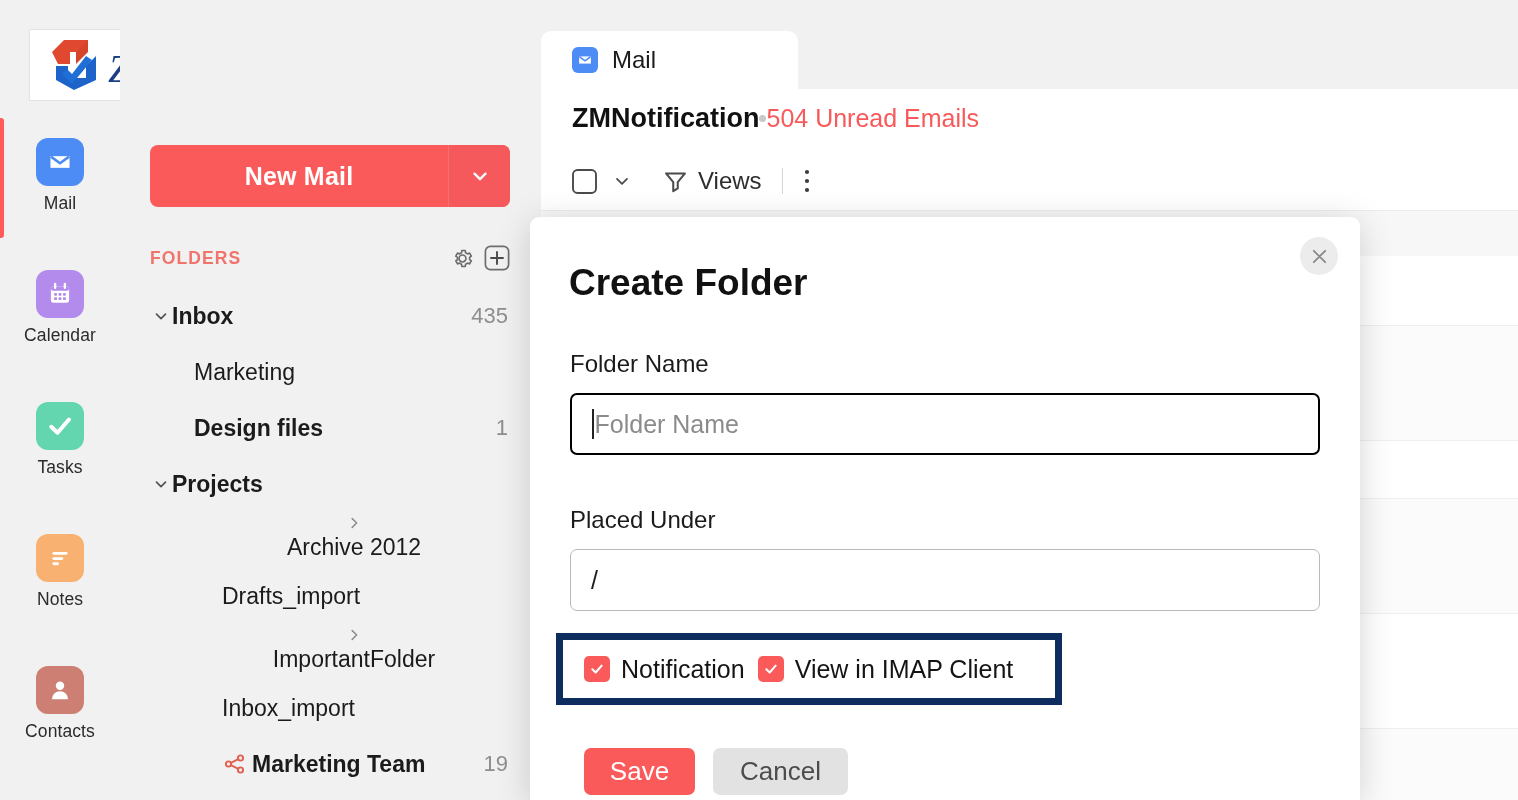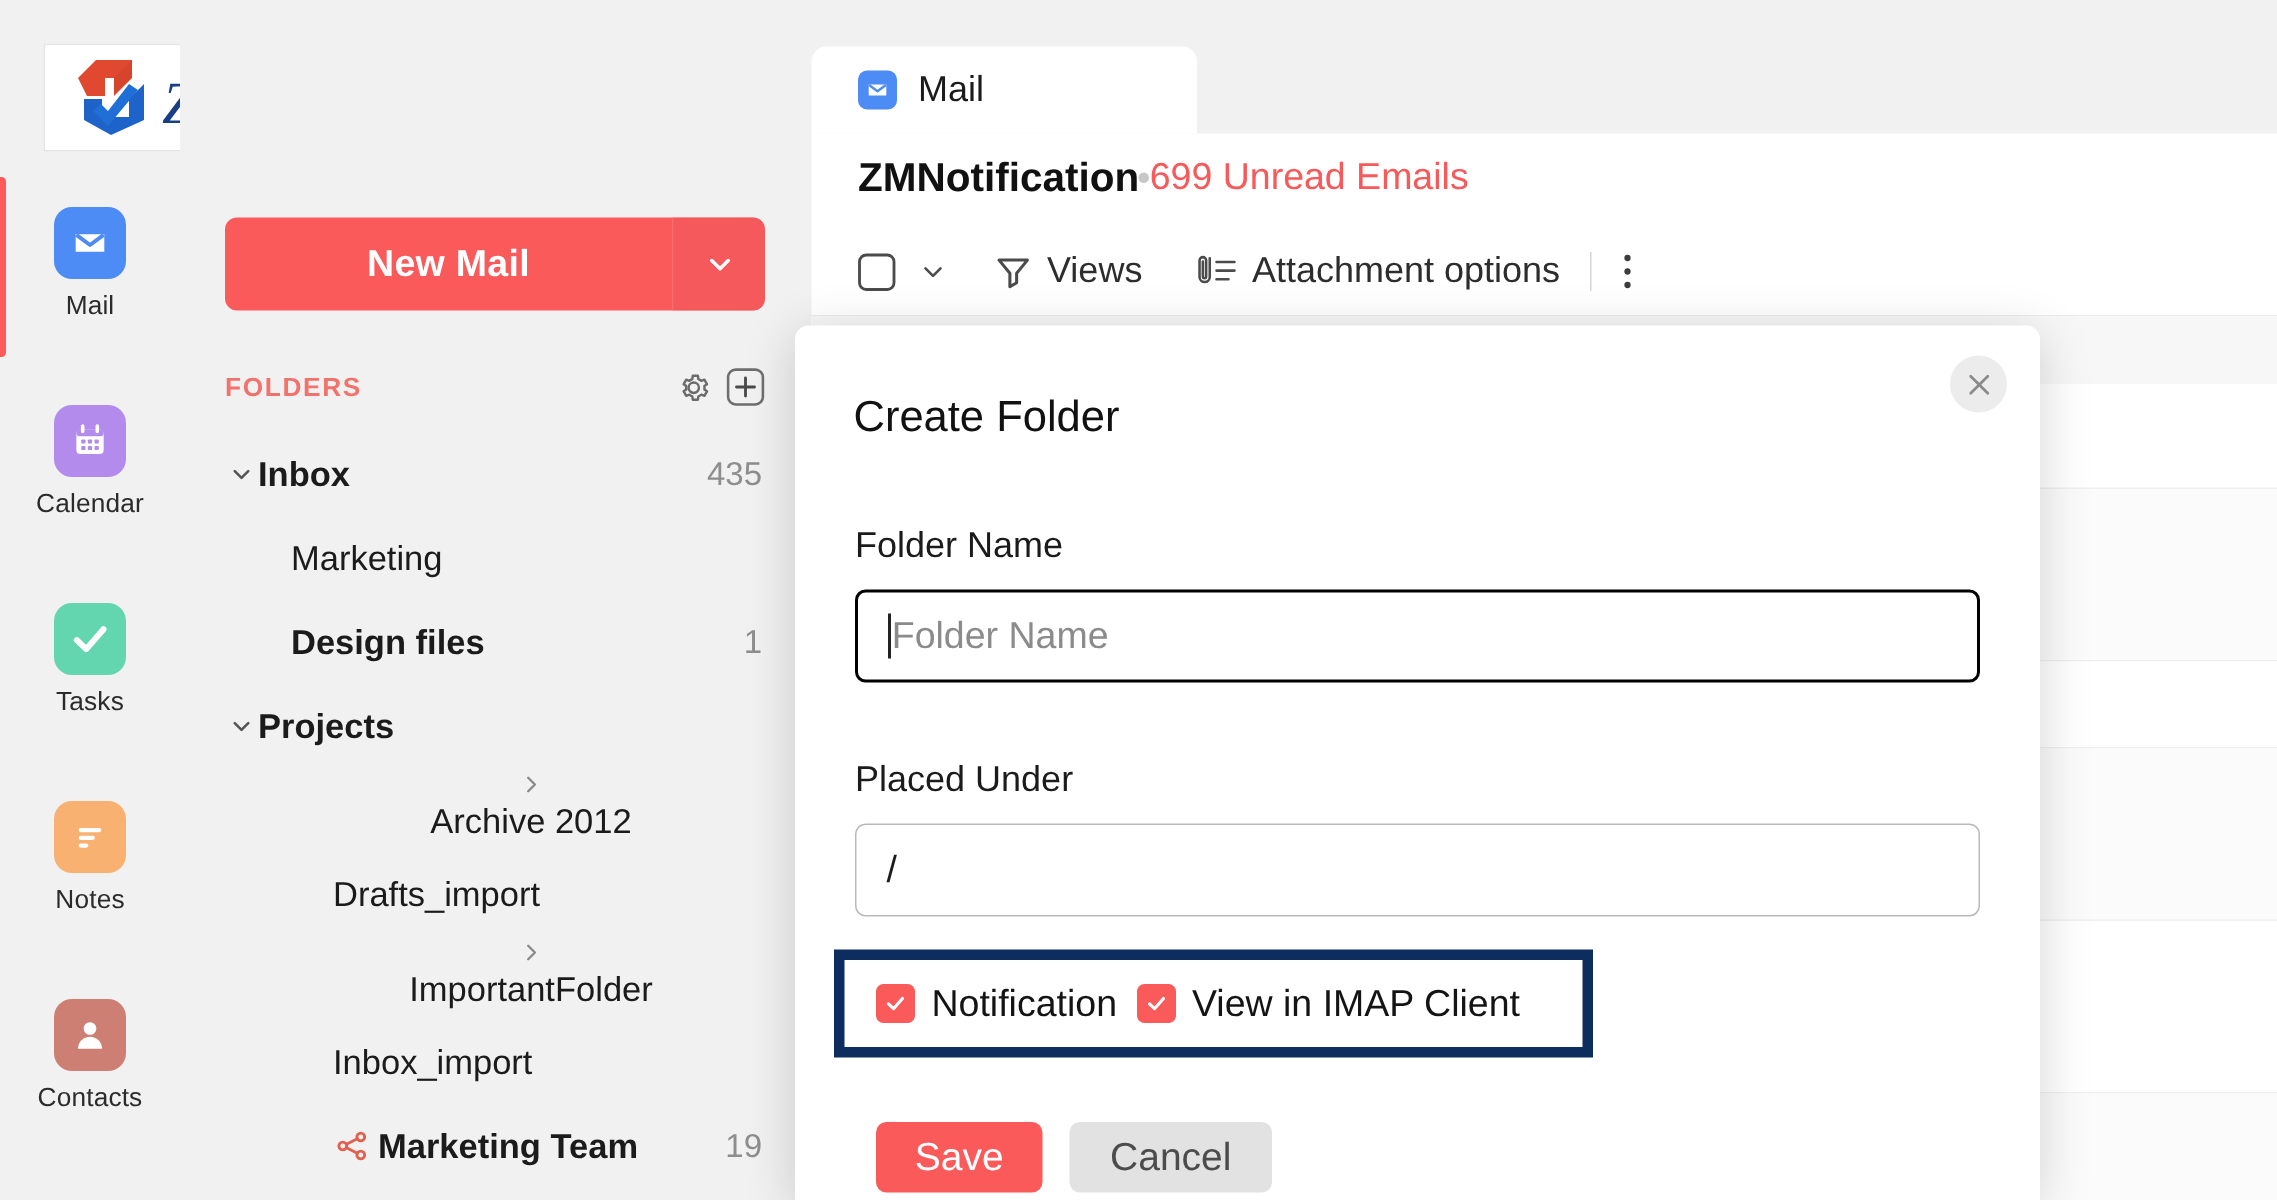"699 Unread Emails" div { text: 699 -> 504 }
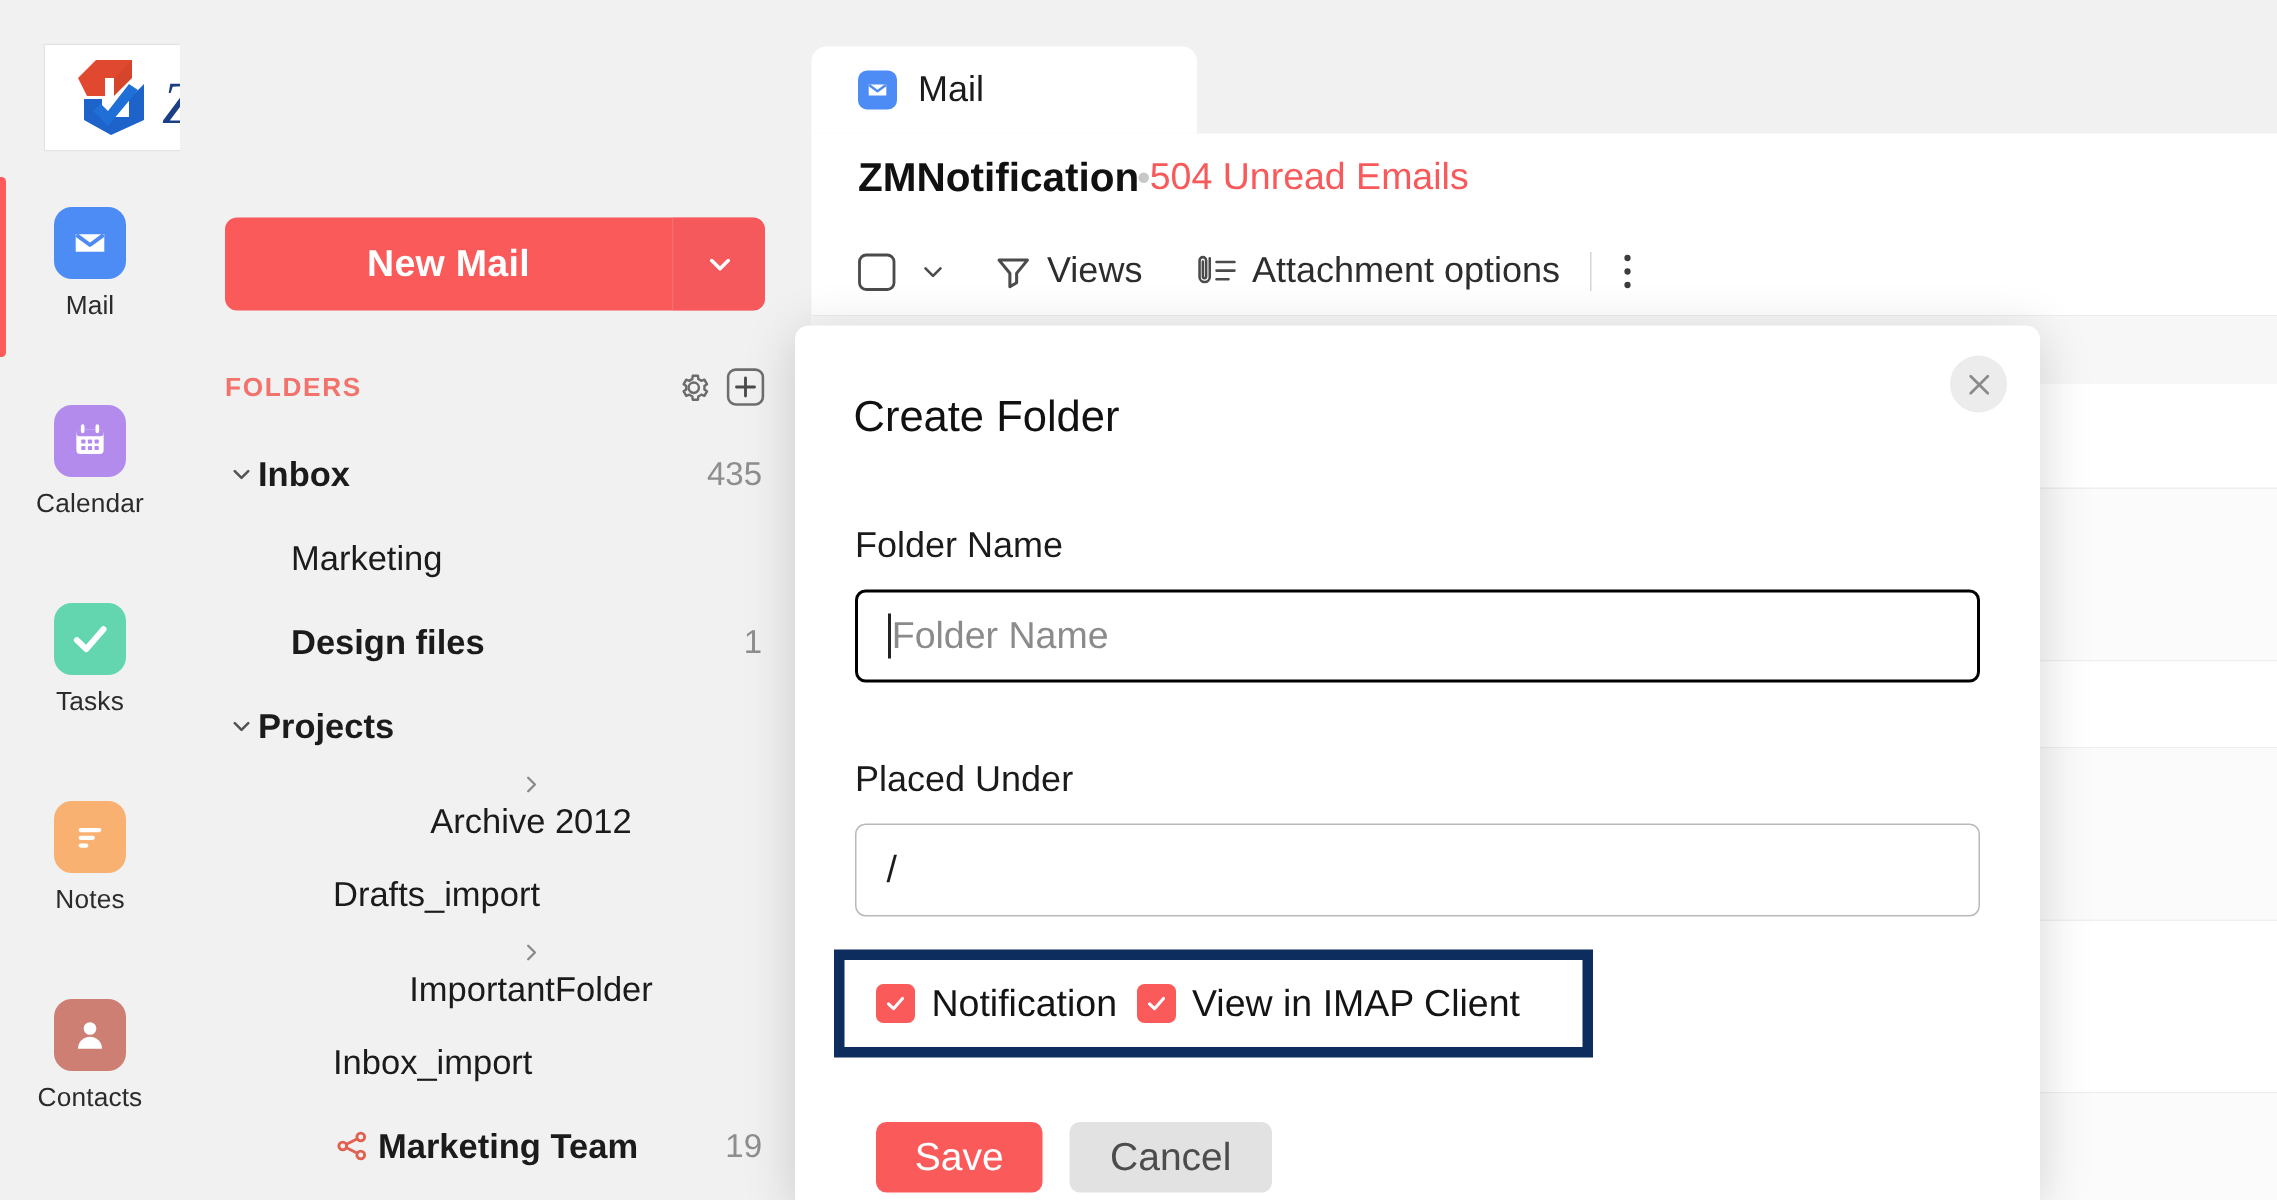"Attachment options" div.tb-item { html: <div> <svg> <path></path> <path></path> </svg> <span>Attachment options</span> </div> -> none }
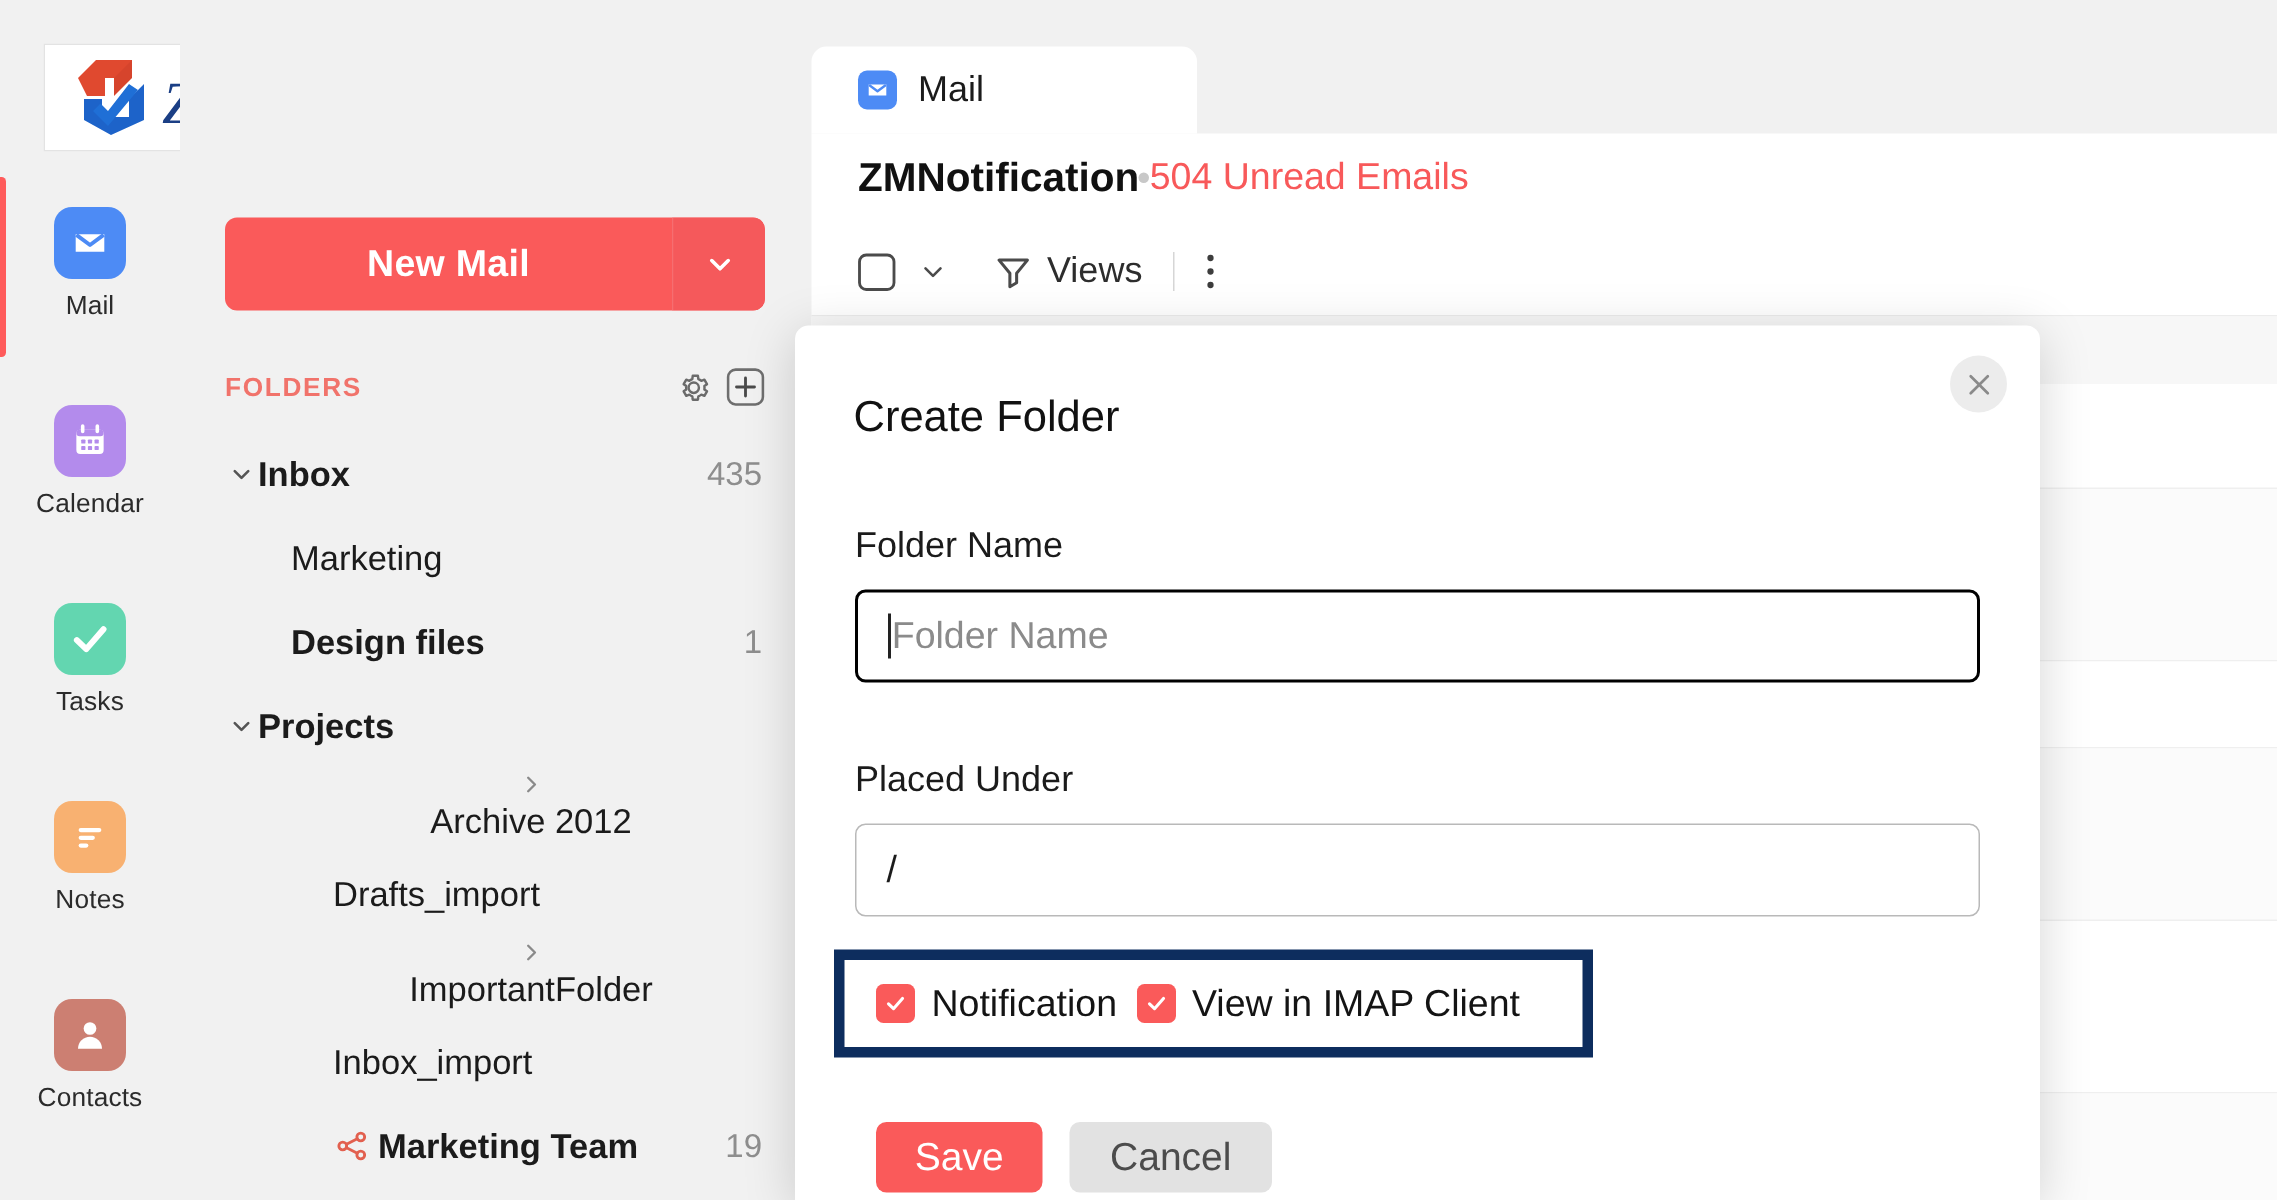"Create Folder" #dlg-title { font-size: 29px -> 37px; font-weight: 400 -> 700 }
